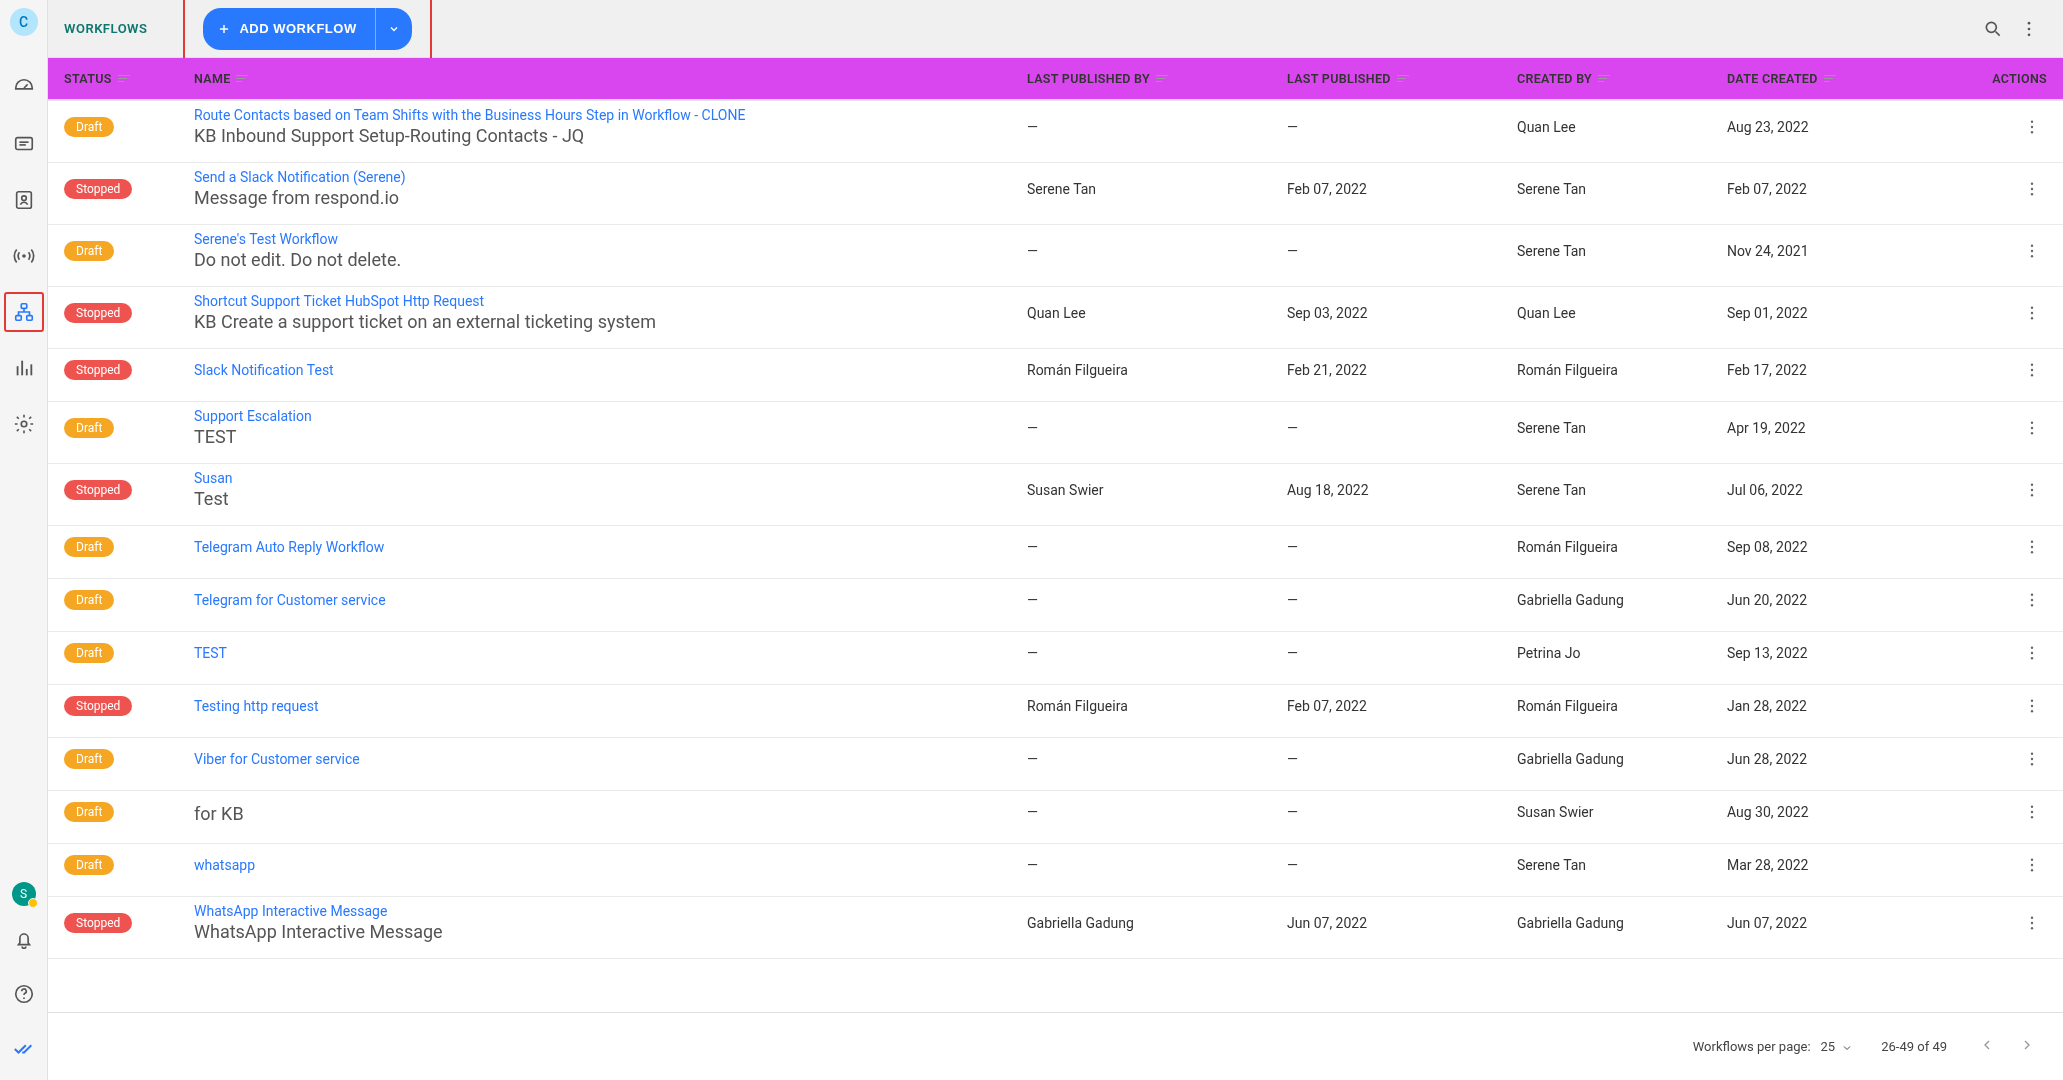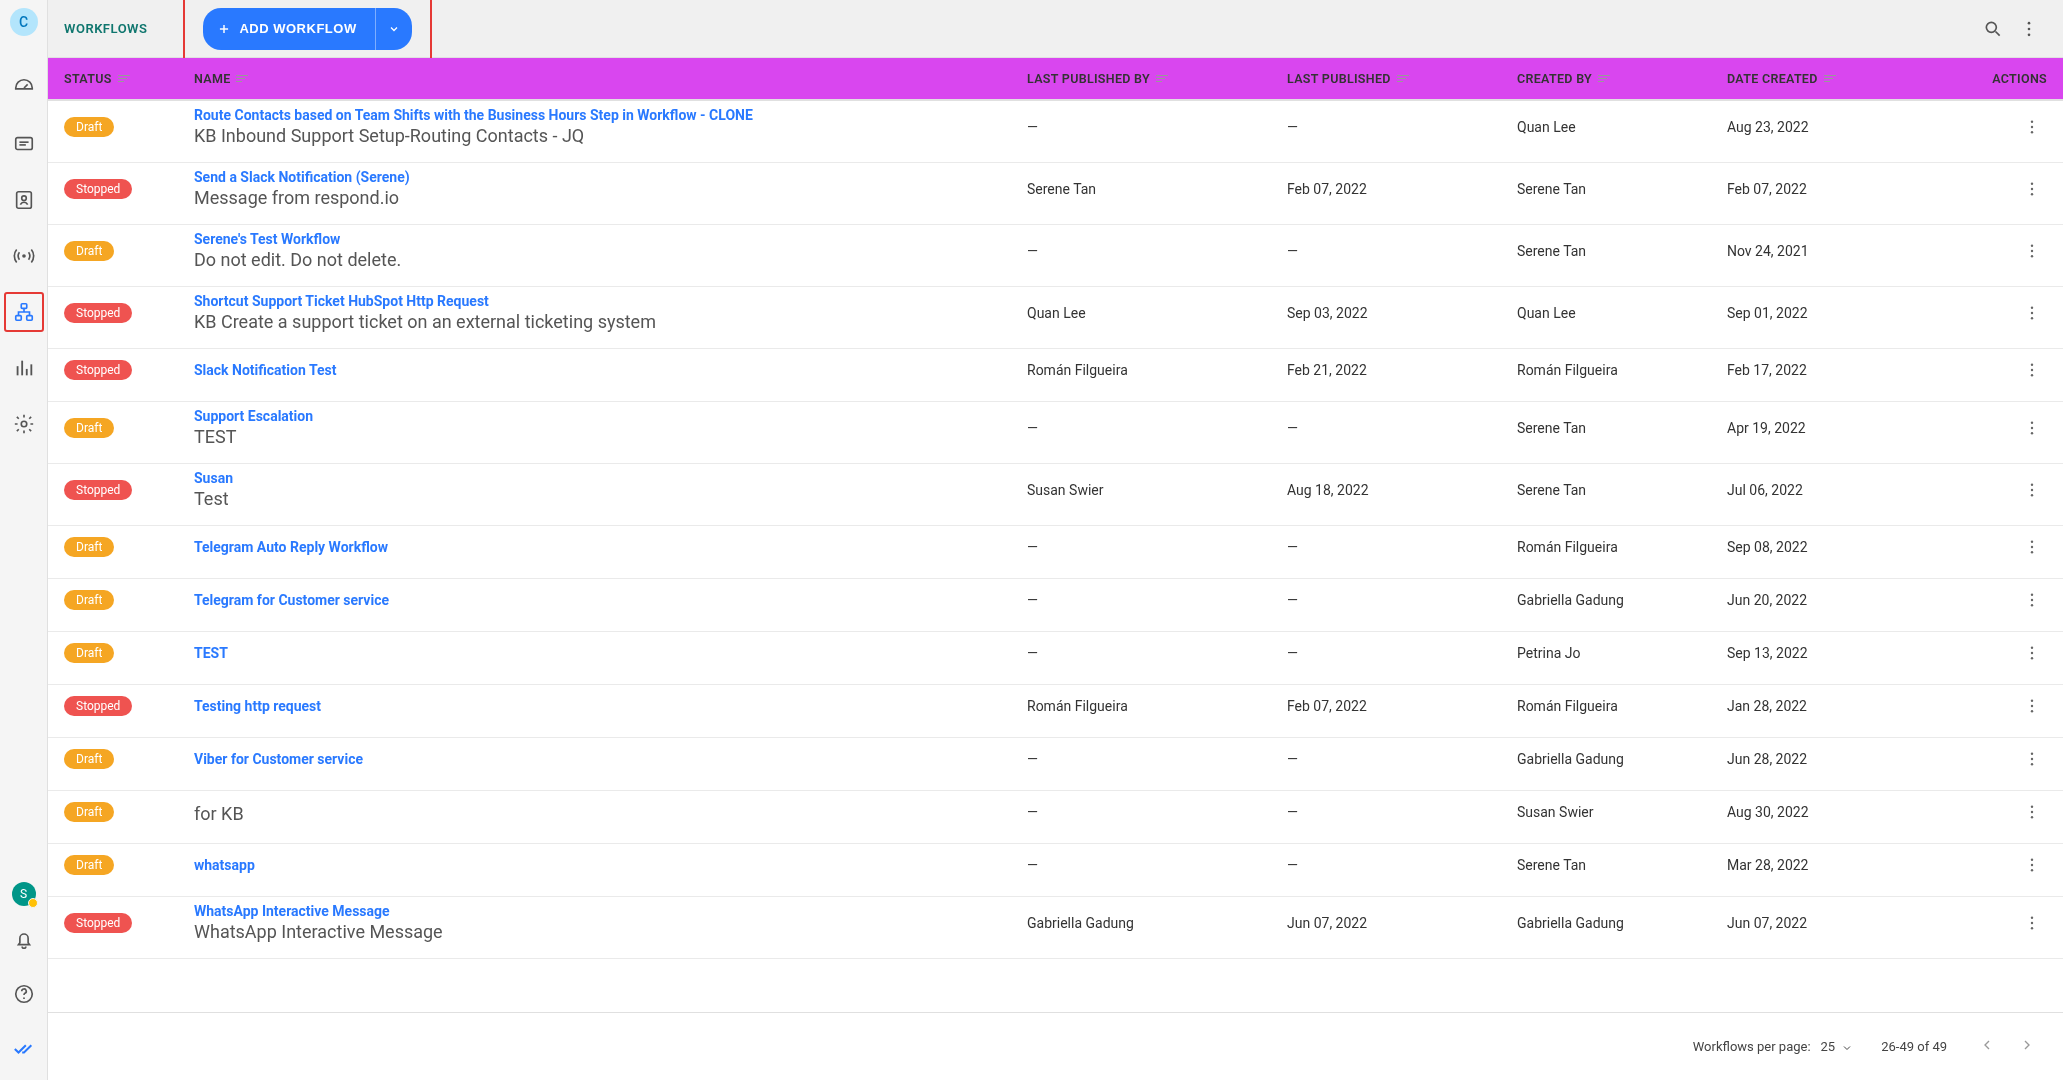"Route Contacts based on Team" .name-cell .wname { font-weight: 700 -> 400 }
